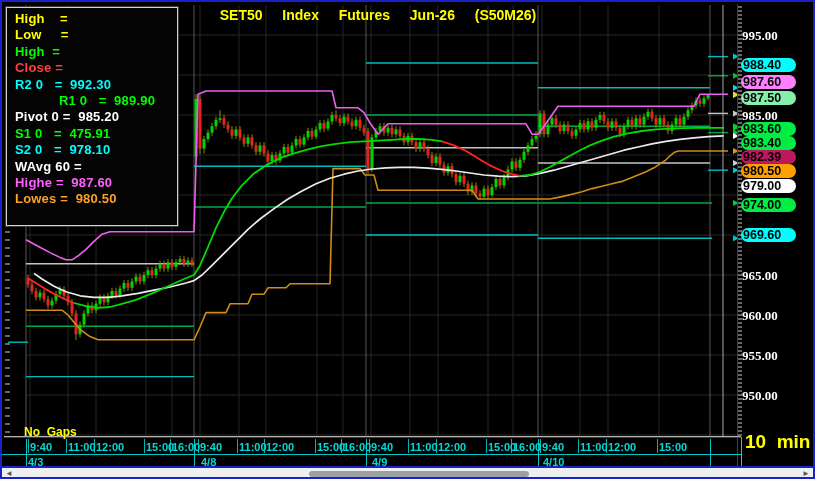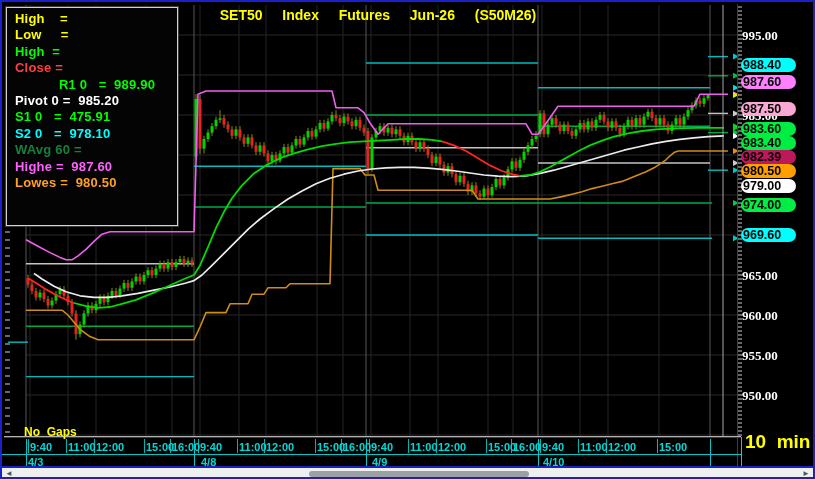"R2 0 = 992.30" div.legend-row { html: none -> <div>R2 0 = 992.30</div> }
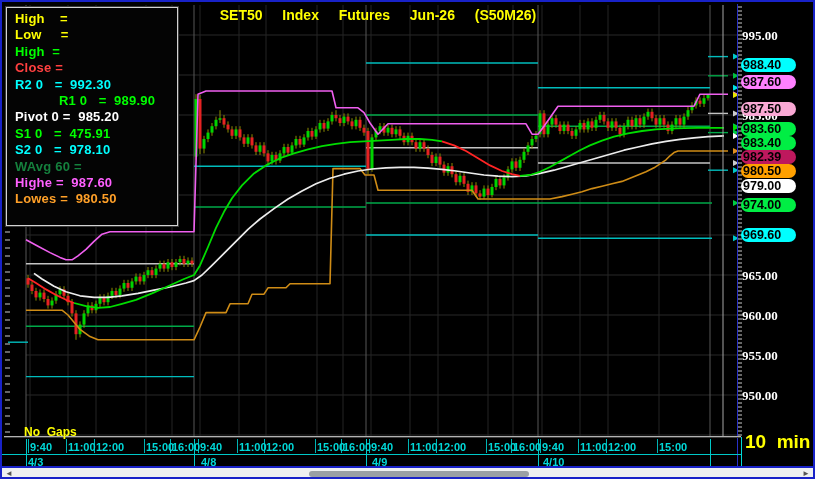"987.50" div.badge { background: #f9a8d4 -> #86efac; top: 100px -> 89px }
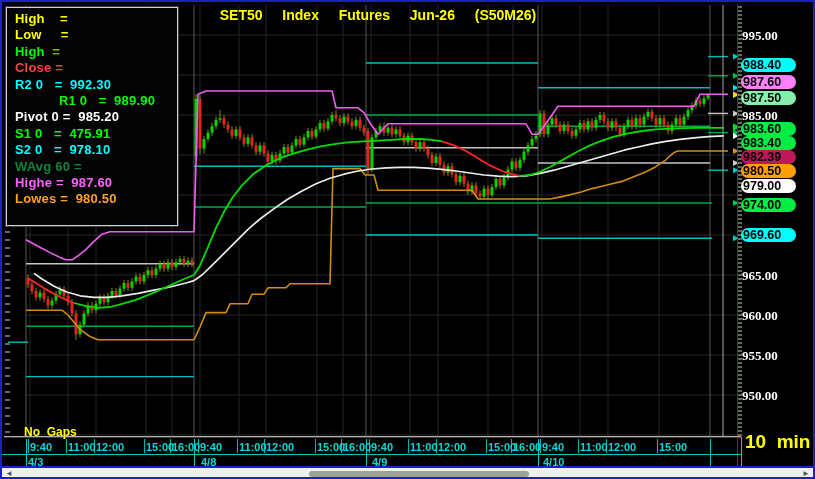"WAvg 60 =" div.legend-row { color: #15803d -> #ffffff }
